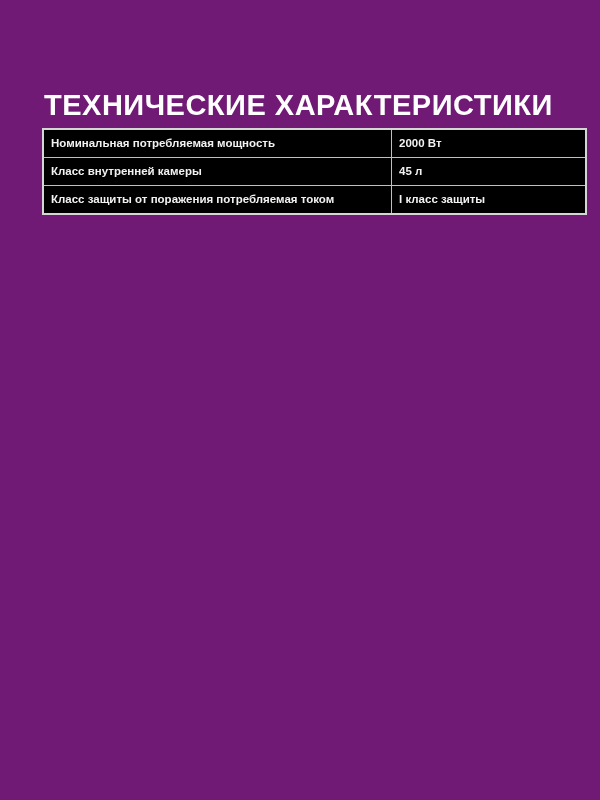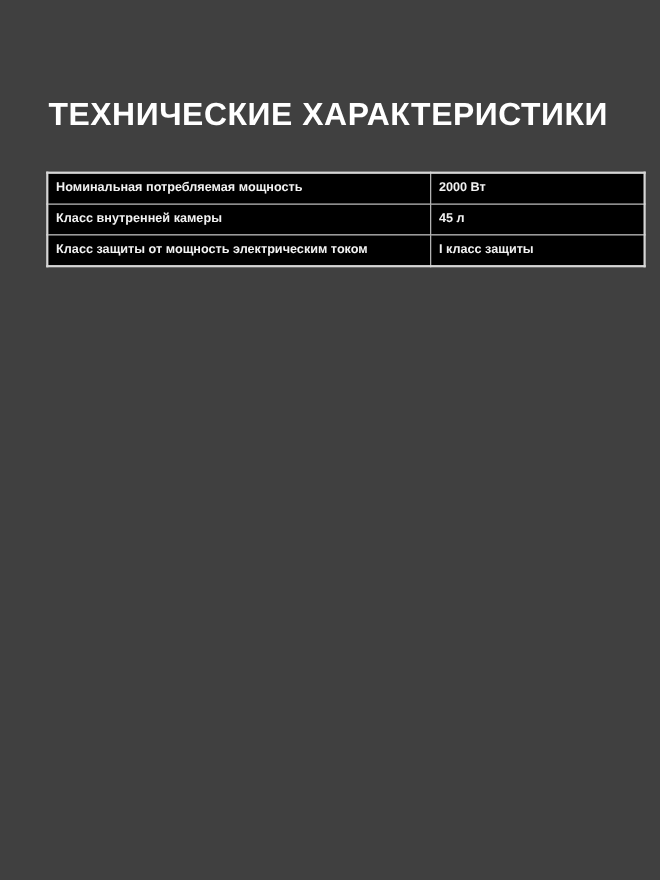"ТЕХНИЧЕСКИЕ ХАРАКТЕРИСТИКИ" .page { background: #404040 -> #701a75 }
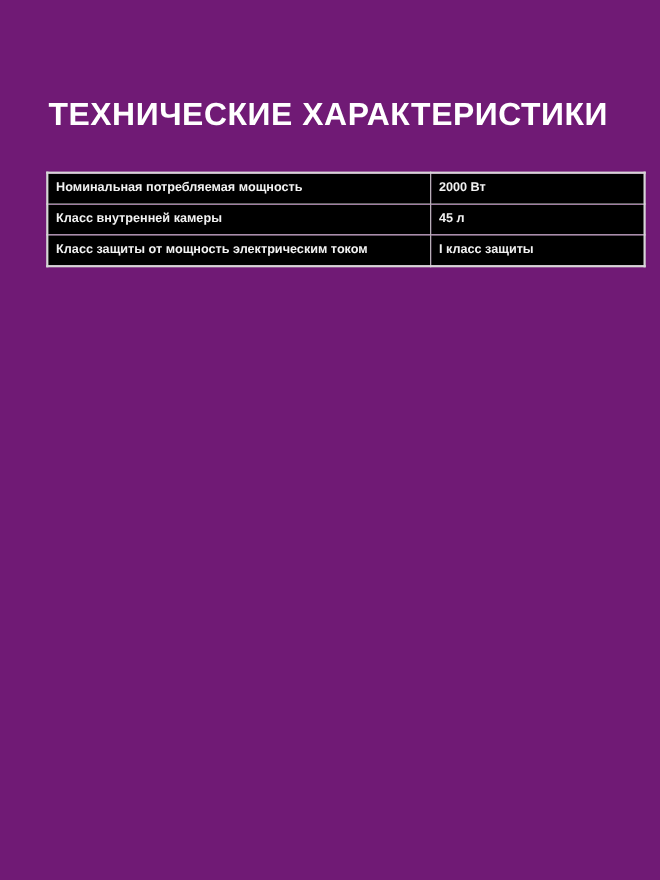"Номинальная потребляемая мощность" .spec-table { top: 156px -> 128px }
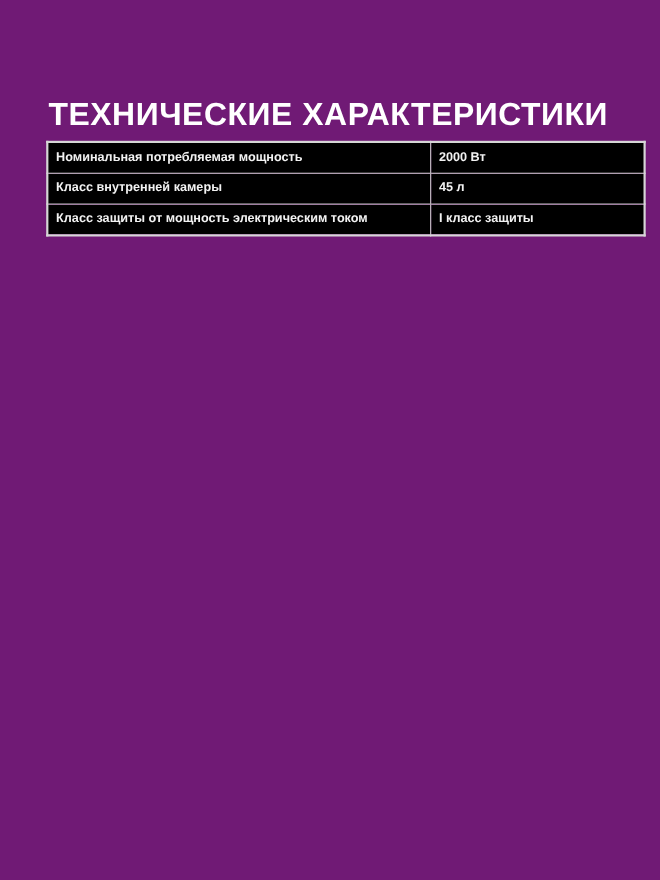"Класс защиты от мощность электрическим" td.label { text: мощность электрическим -> поражения потребляемая }
